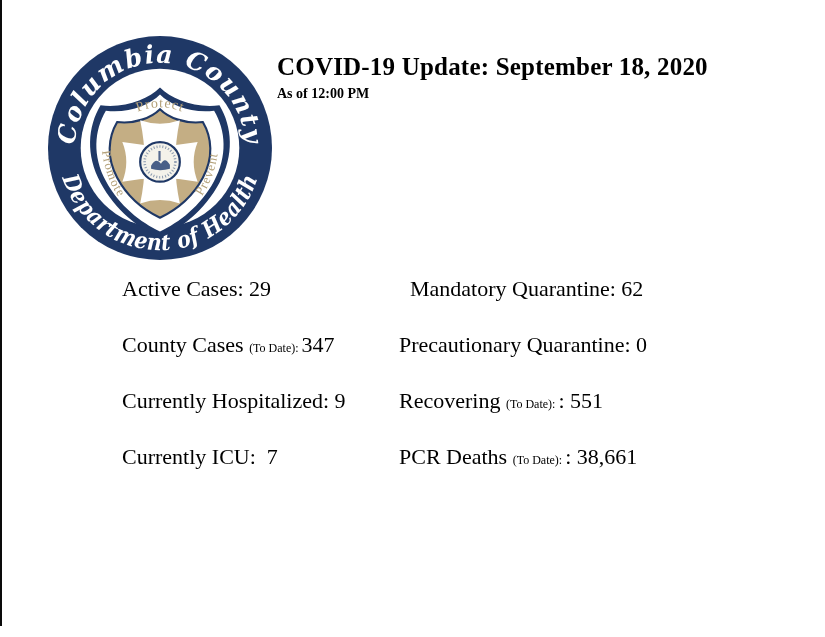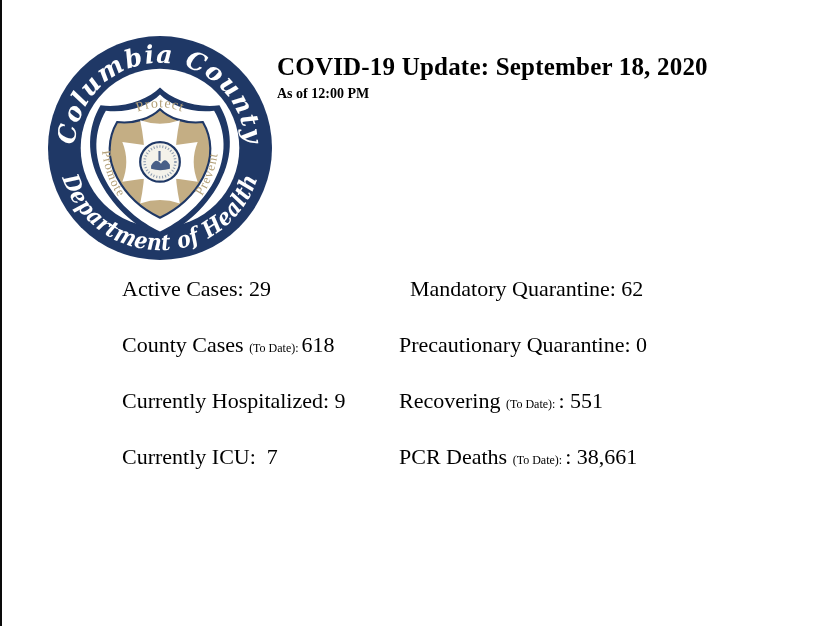"618" span { text: 618 -> 347 }
